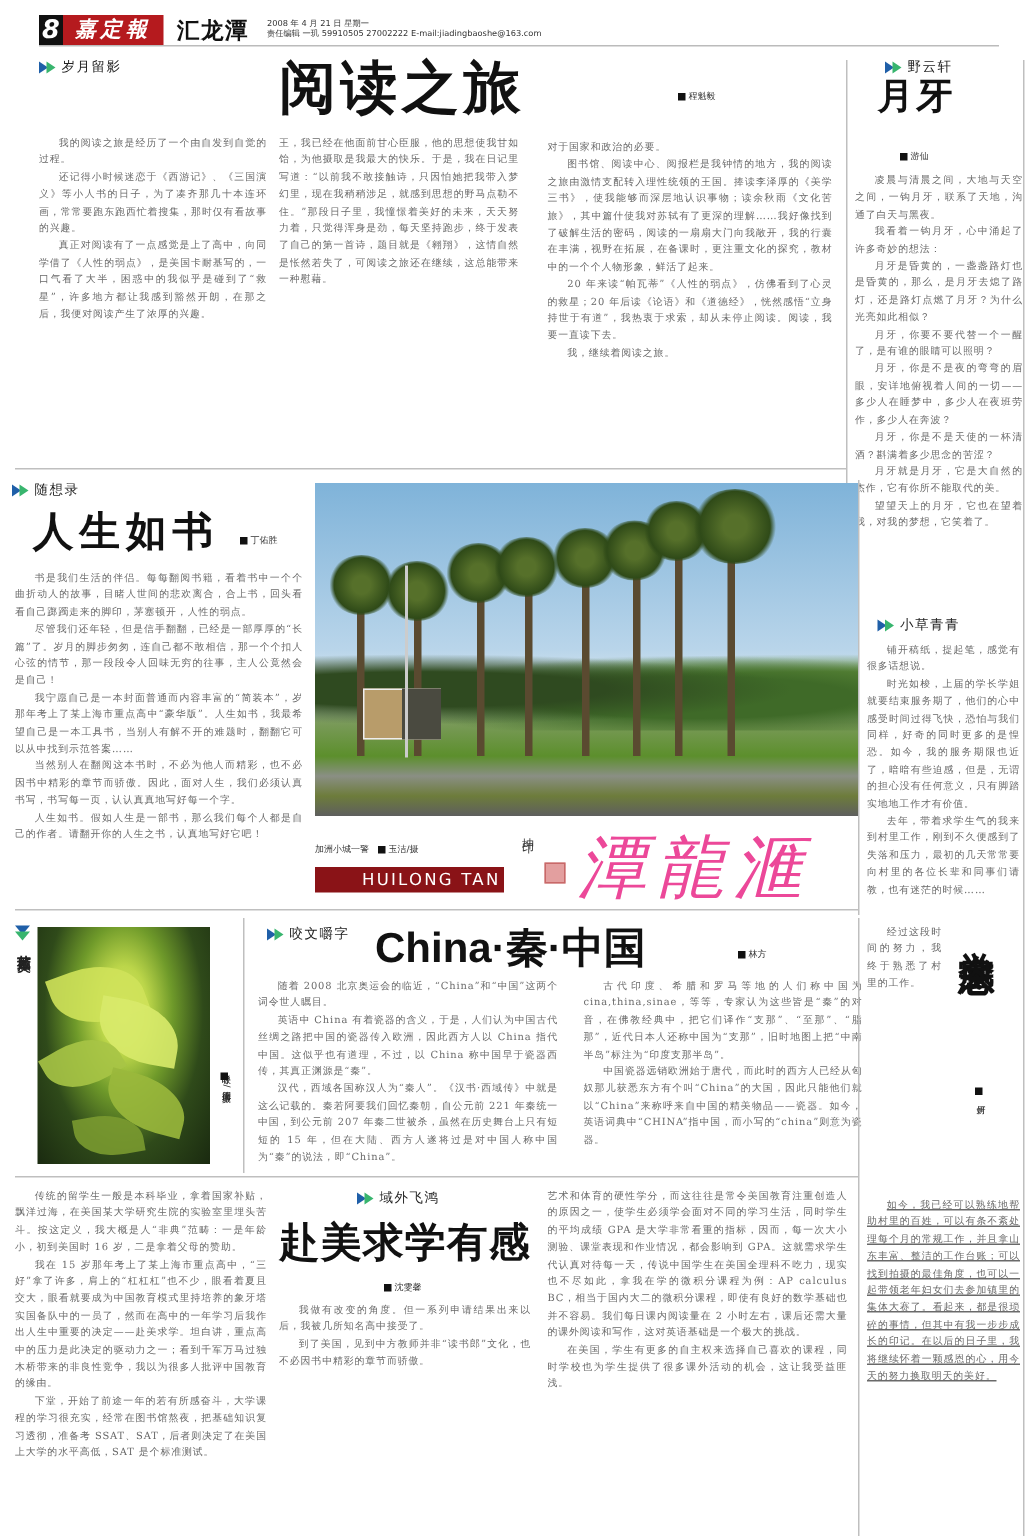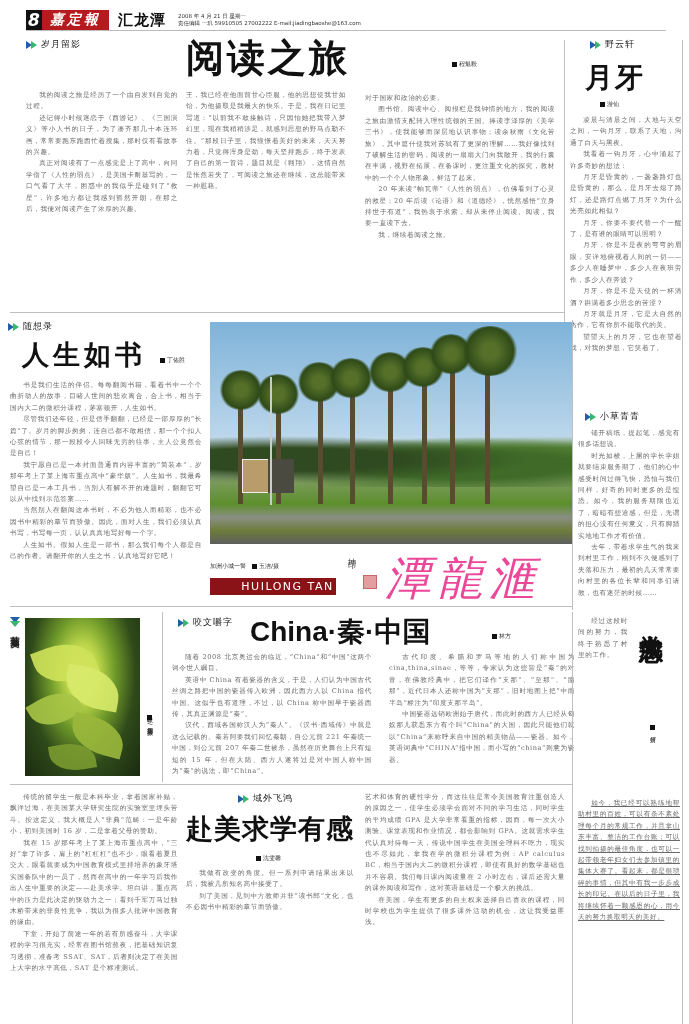"月牙" div.abs { font-size: 28px -> 24px; top: 62px -> 48px }
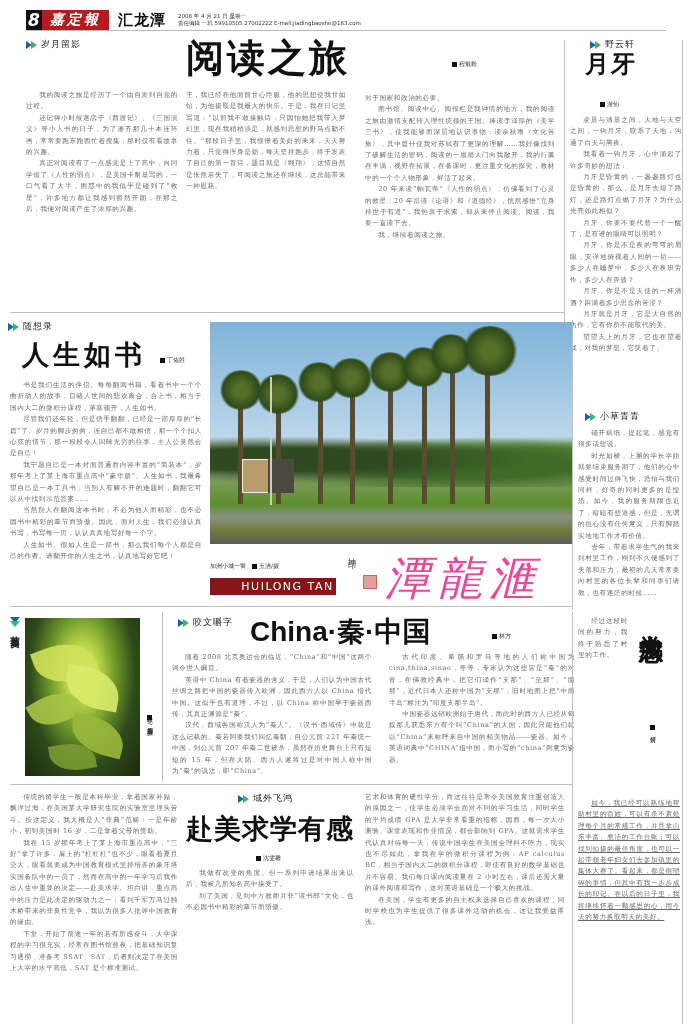"书是我们生活的伴侣。每每翻阅书籍，看着书中一个个曲折动人的故事，目睹人世间的悲欢" p { text: 相当于国内大二的微积分课程，茅塞顿开，人生如书 -> 回头看看自己踯躅走来的脚印，茅塞顿开，人性的弱点 }
